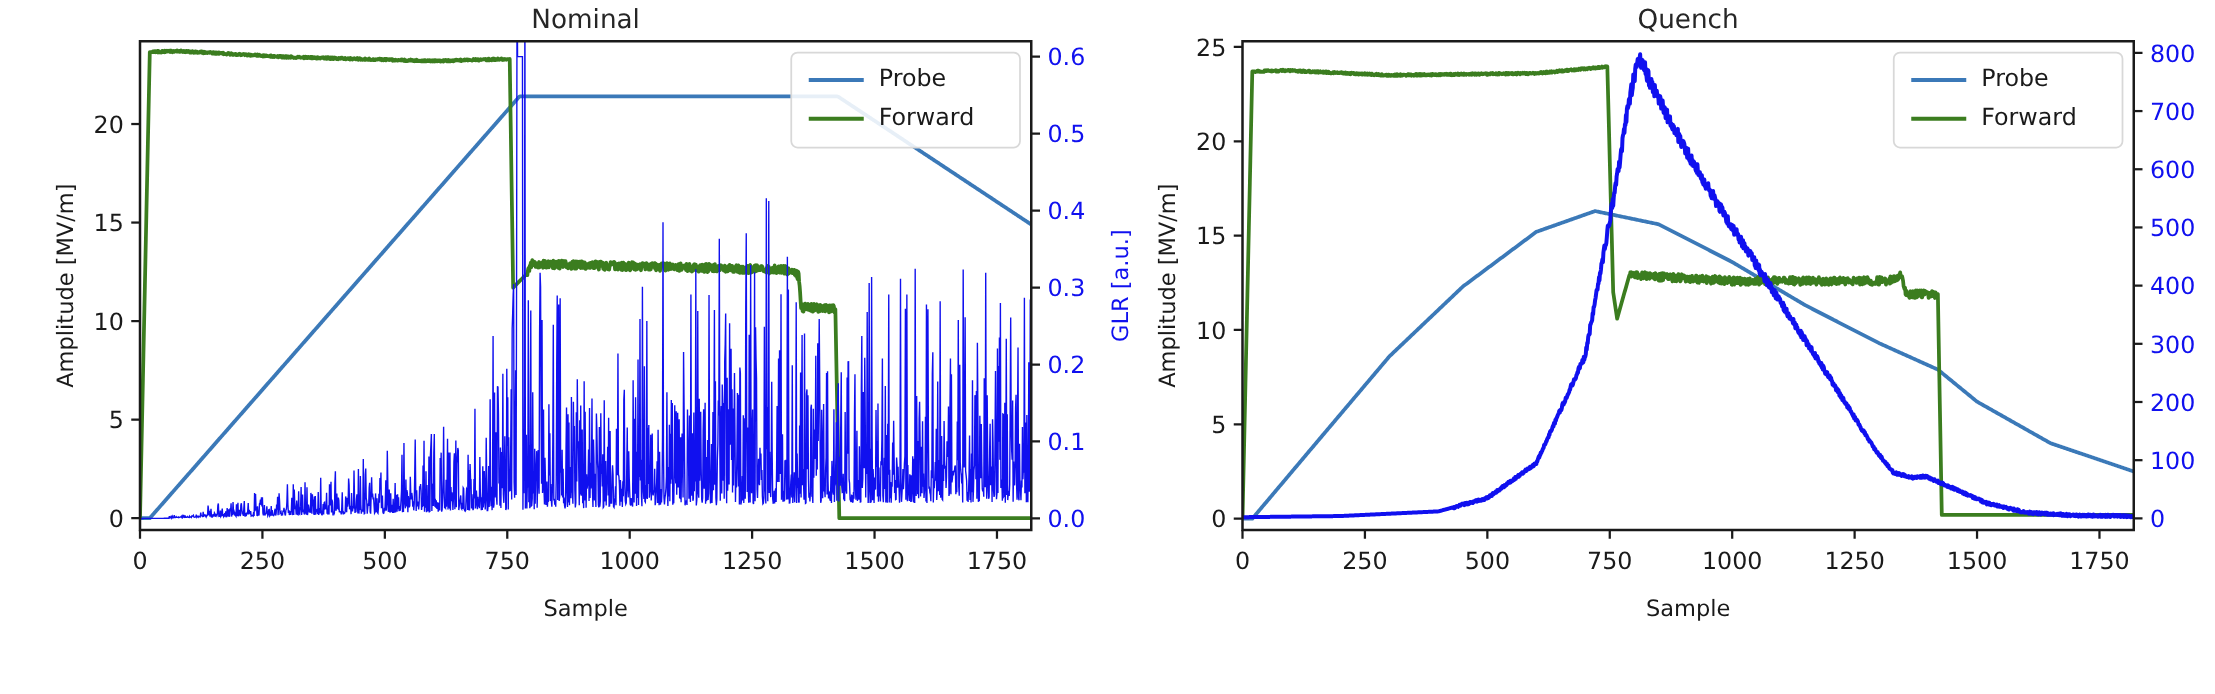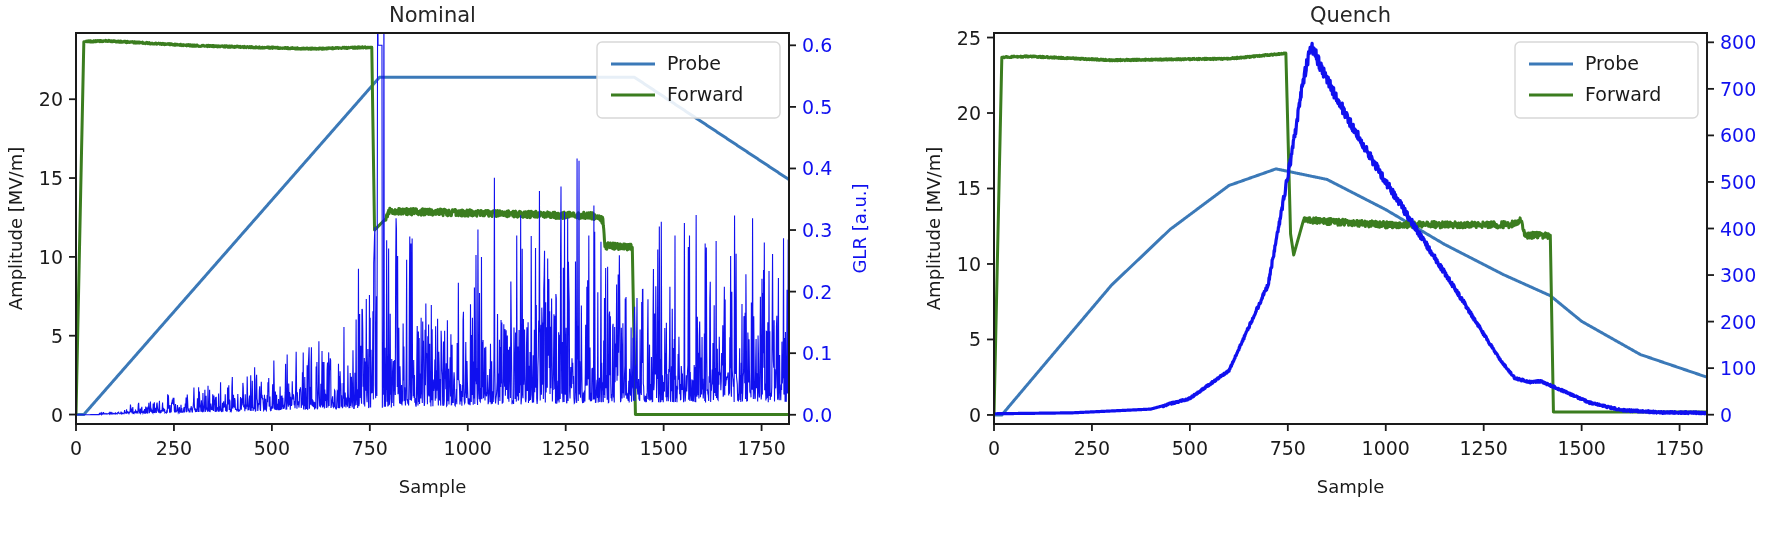"Nominal" #panel-left { padding-left: none -> 36px }
